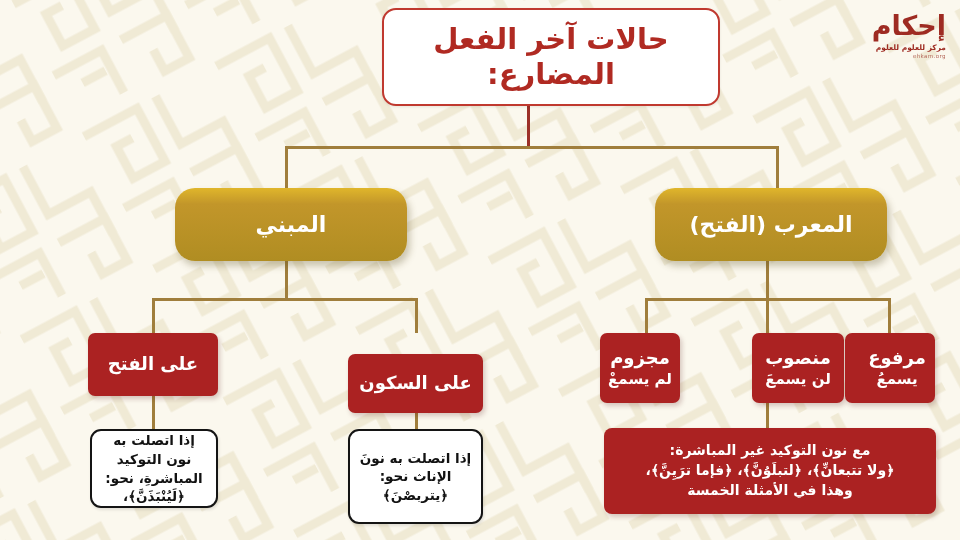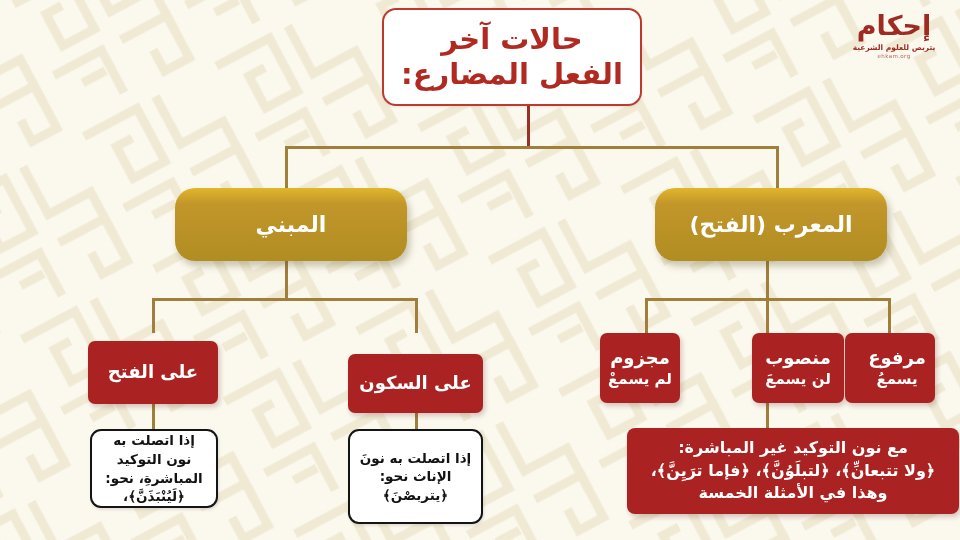"حالات آخر الفعل المضارع:" div.node { width: 260px -> 338px }
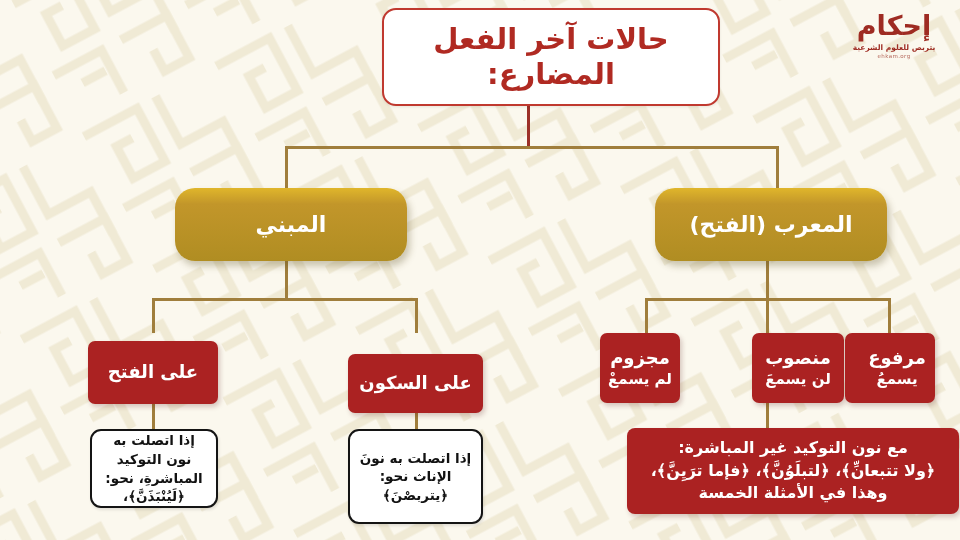"إحكام" #logo-wrap { text-align: center -> none }
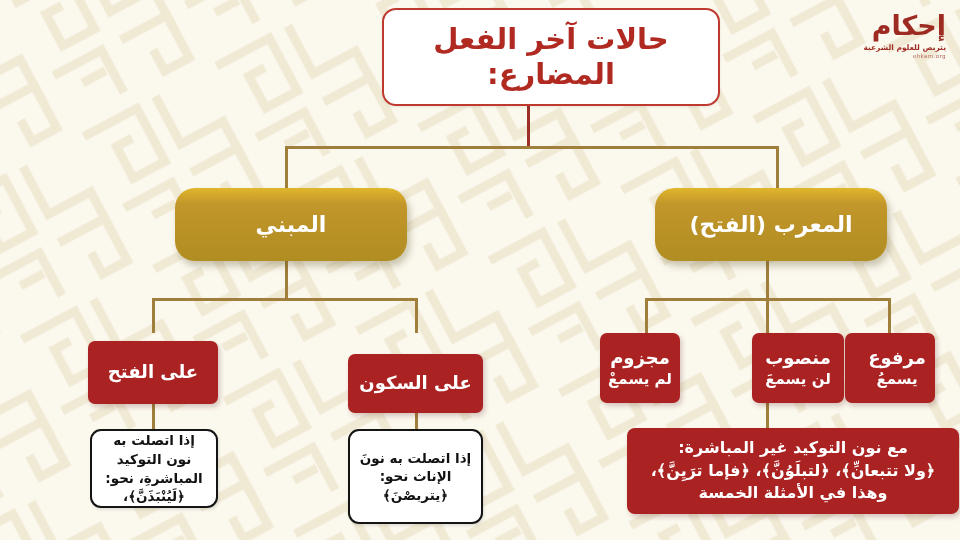"يتربص للعلوم الشرعية" div.logo-sub { text: يتربص للعلوم الشرعية -> مركز للعلوم للعلوم }
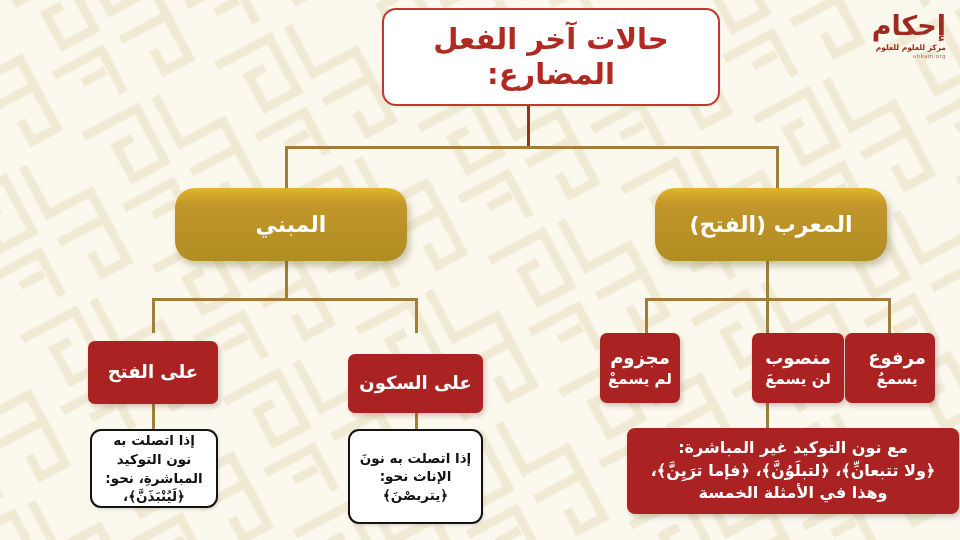"على الفتح" div.node { margin-top: 8px -> none }
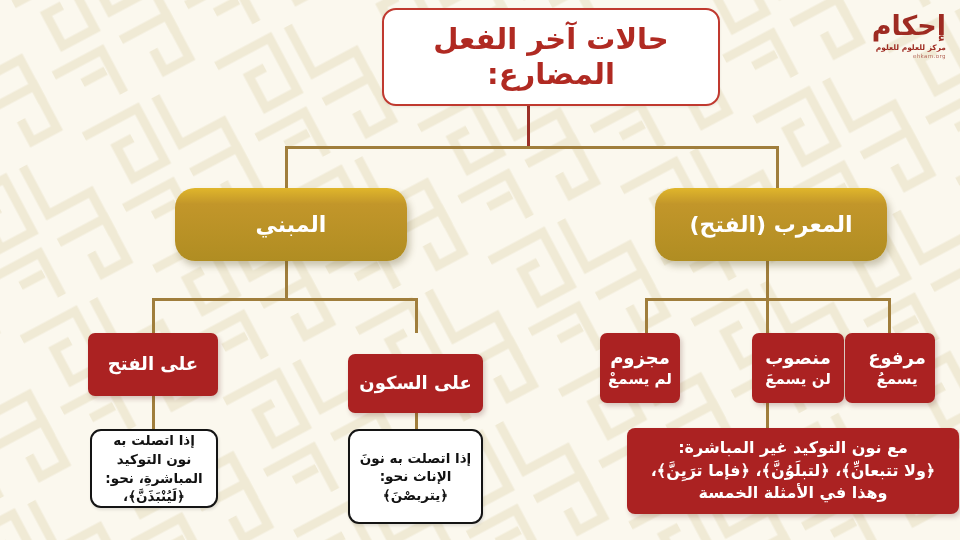"مع نون التوكيد غير المباشرة:" .red-note { font-size: 16px -> 14px; margin-left: 23px -> none }
